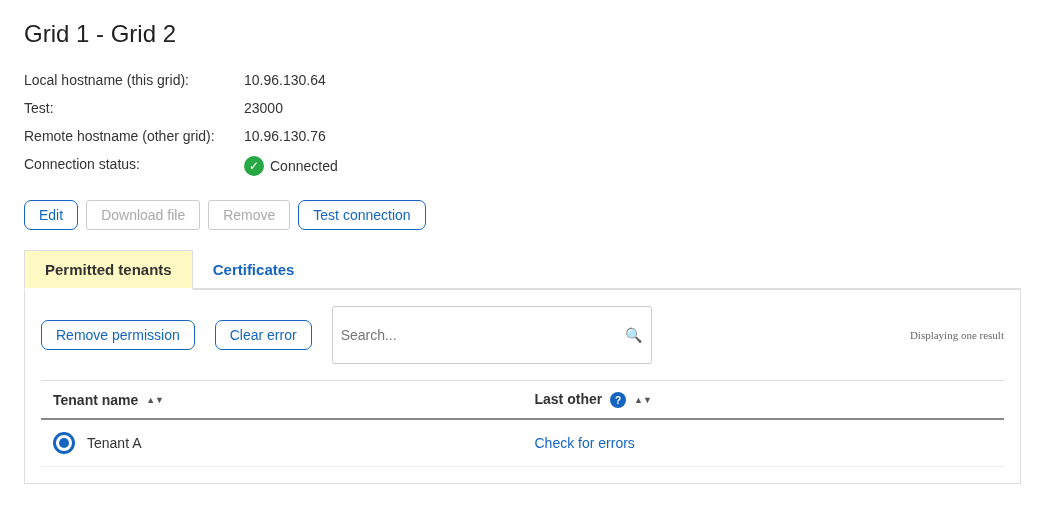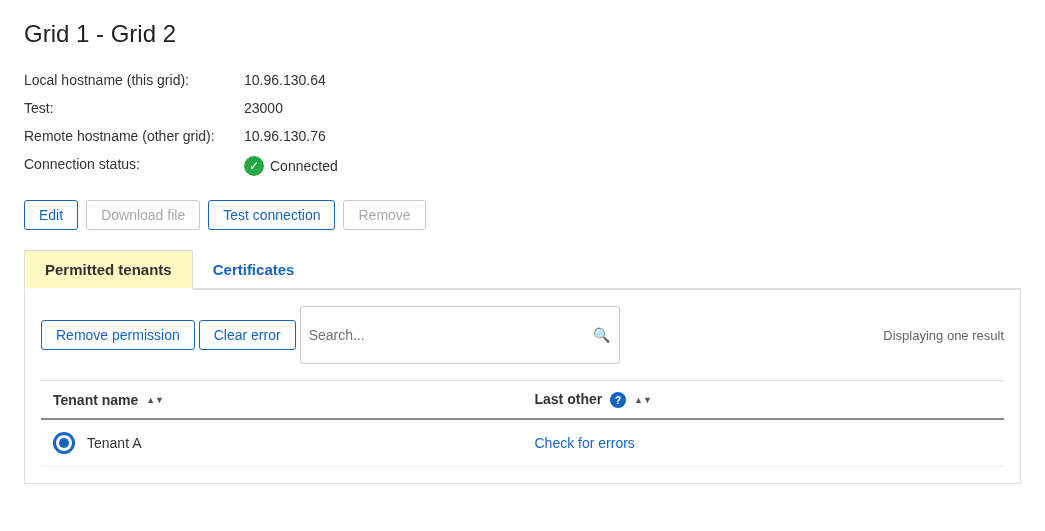"Edit" .btn-primary { border-radius: none -> 7px }
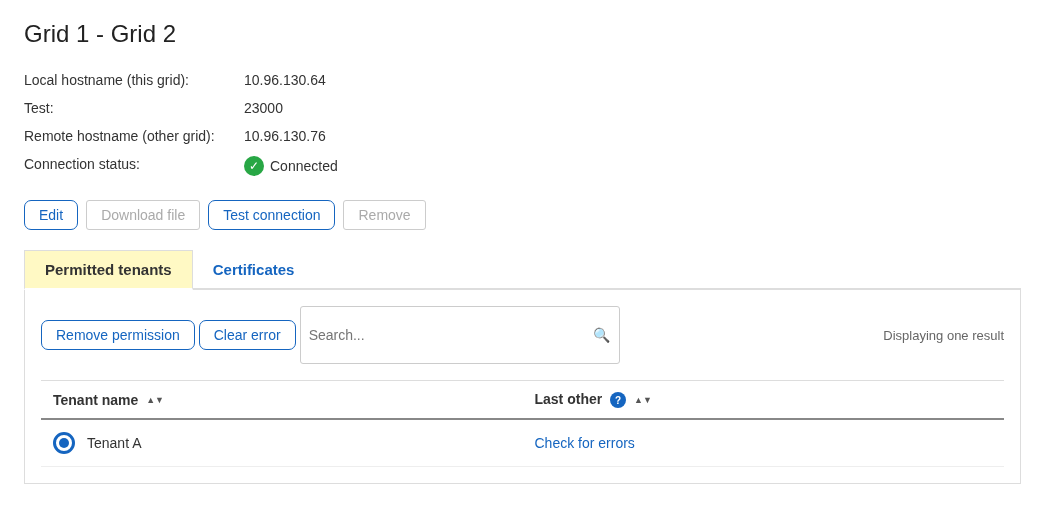"Test connection" button.btn { order: before "Remove" -> after "Remove" }
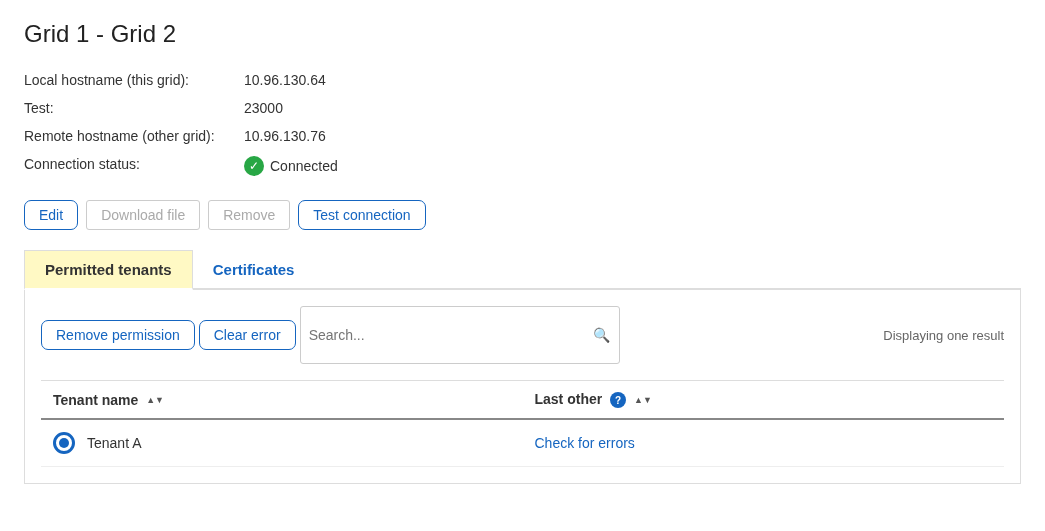"Remove permission" .toolbar { gap: 4px -> 20px }
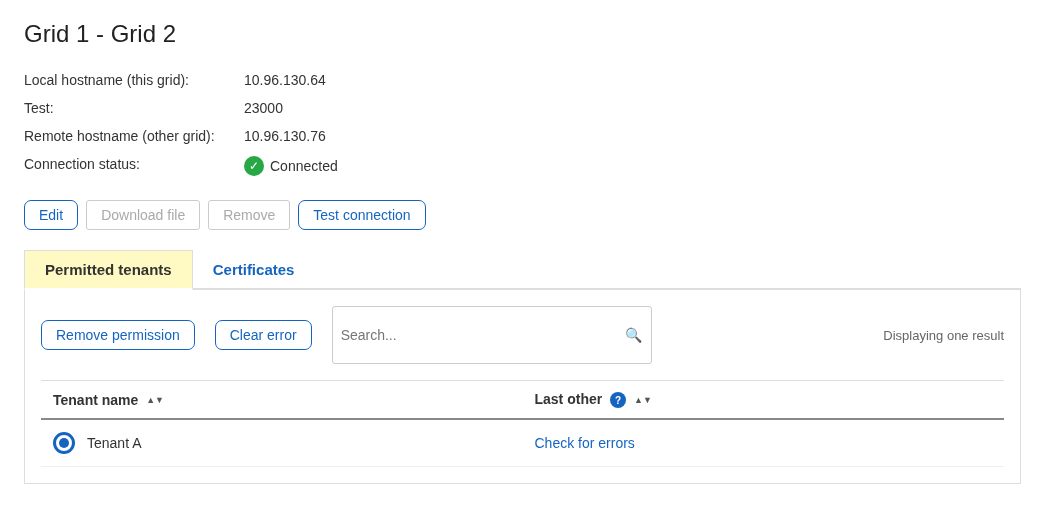"Displaying one result" .result-count { font-family: none -> Liberation Serif, serif; font-size: 13px -> 11px }
